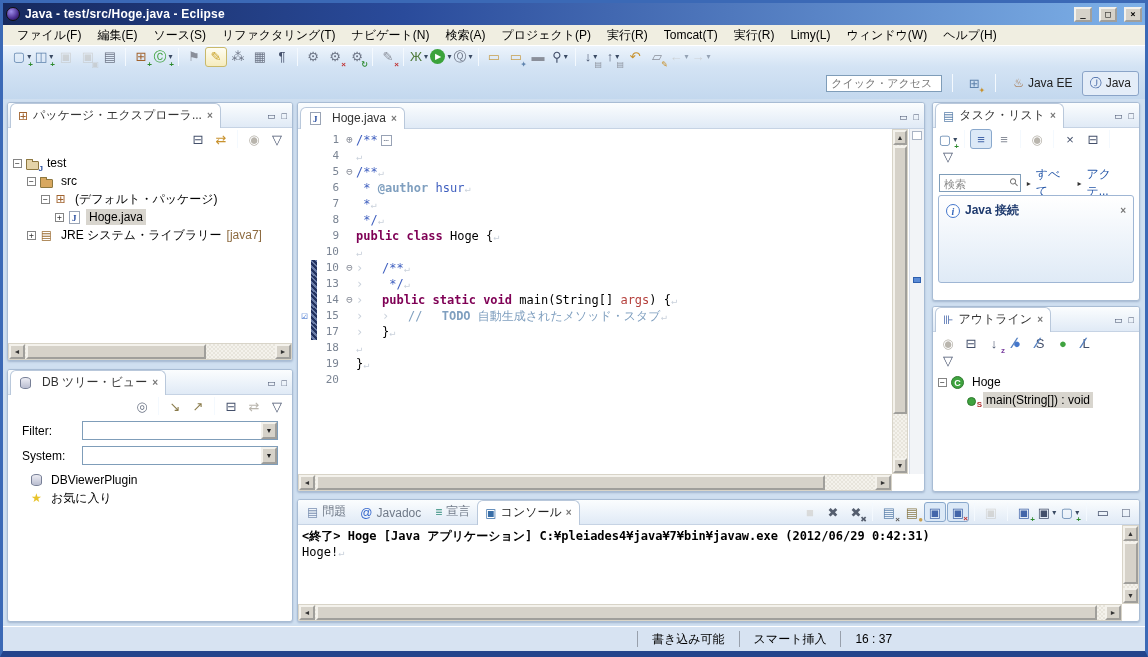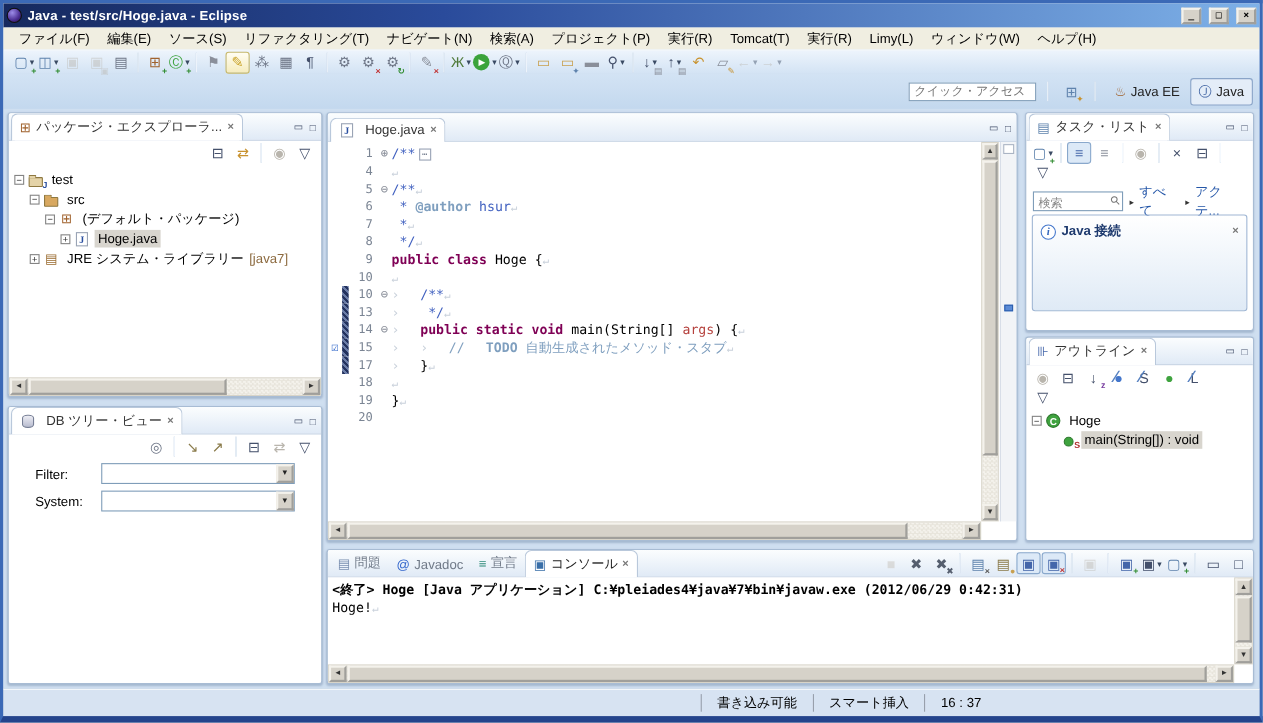"Filter:" .formrow { padding: 4px 24px 2px -> 4px 14px 2px }
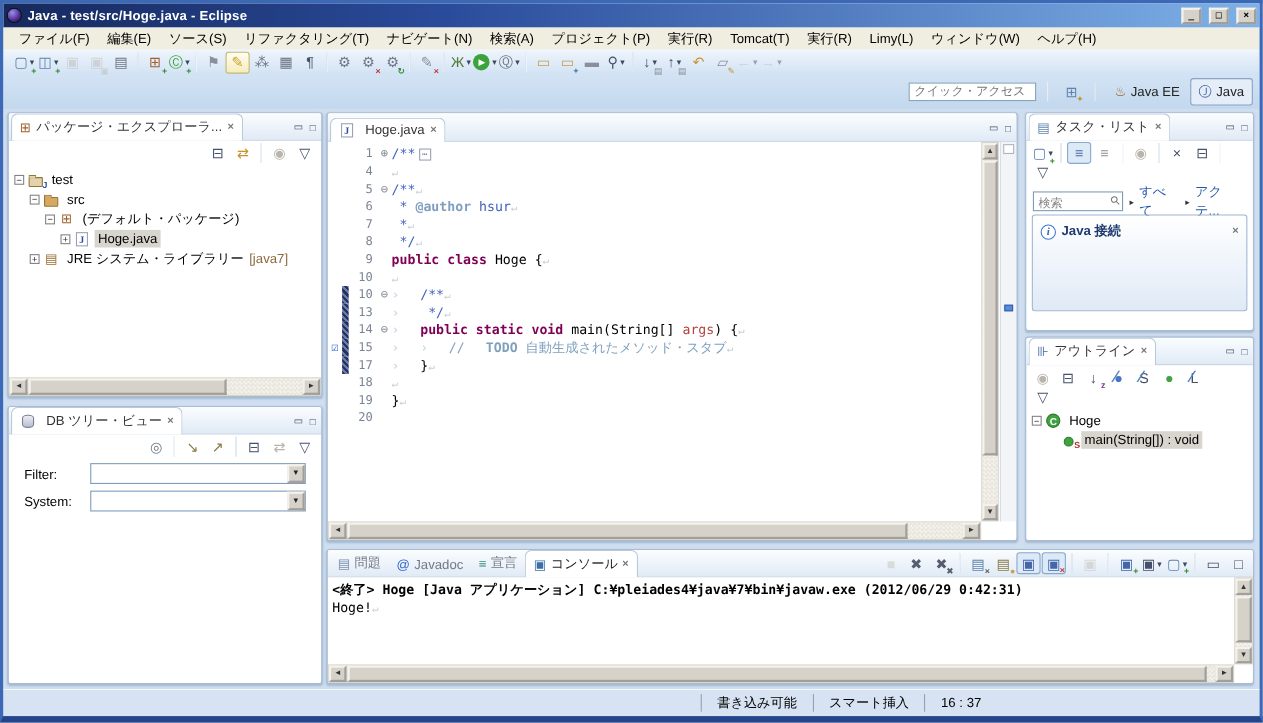"DBViewerPlugin" div { html: none -> <div> <div> <span></span> <span></span> <span> <span></span> </span> <span>DBViewerPlugin</span> </div> <div> <span></span> <span></span> <span> <span>★</span> </span> <span>お気に入り</span> </div> </div> }
